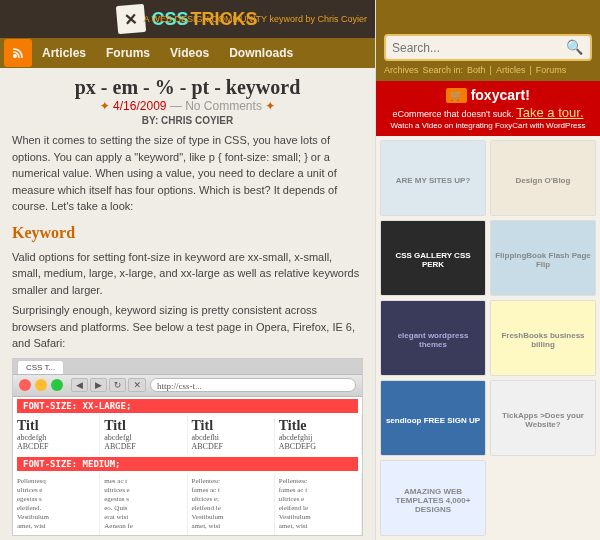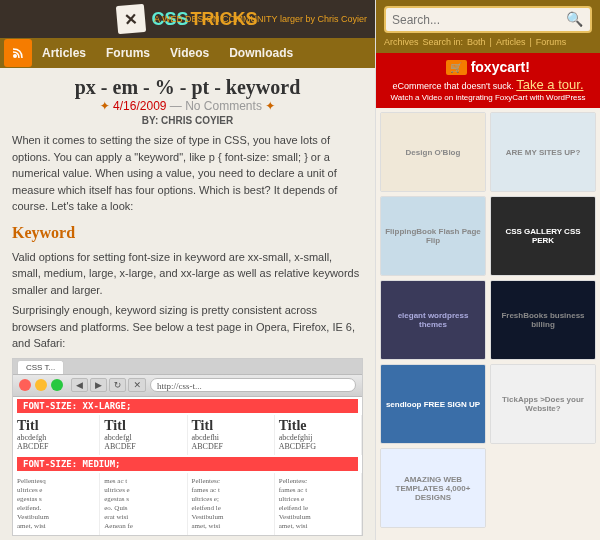"larger by" span { text: larger -> keyword }
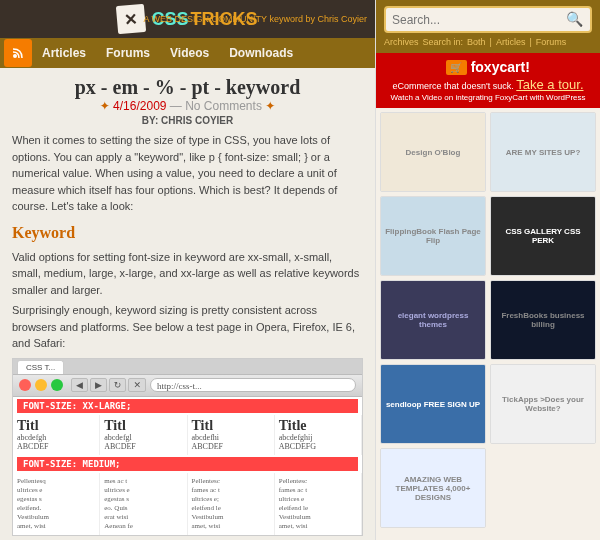"Search..." .search-box { margin-top: none -> 28px }
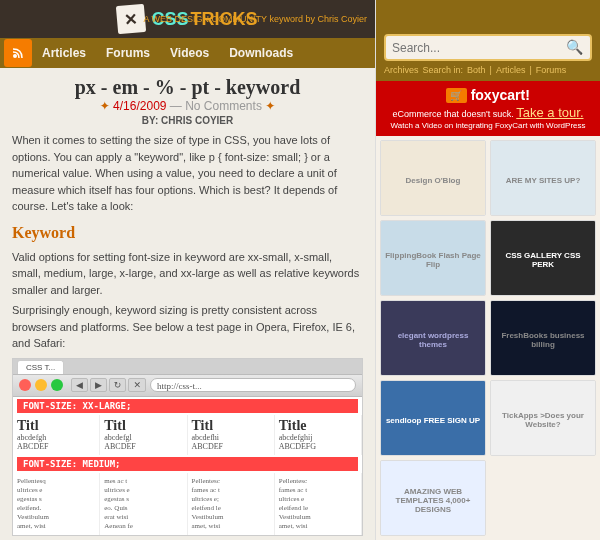"Design O'Blog" div.ad-item { order: before "ARE MY SITES UP?" -> after "ARE MY SITES UP?" }
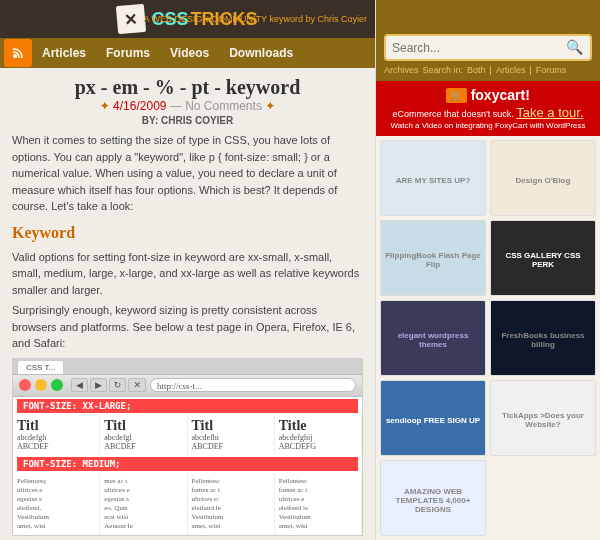"FlippingBook Flash Page Flip" div.ad-item { order: before "CSS GALLERY CSS PERK" -> after "CSS GALLERY CSS PERK" }
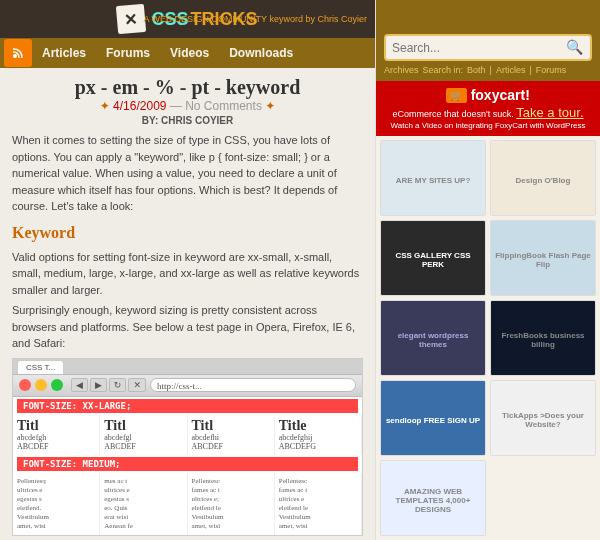"FreshBooks business billing" .ad-freshbooks { background: #0f172a -> #fef9c3 }
